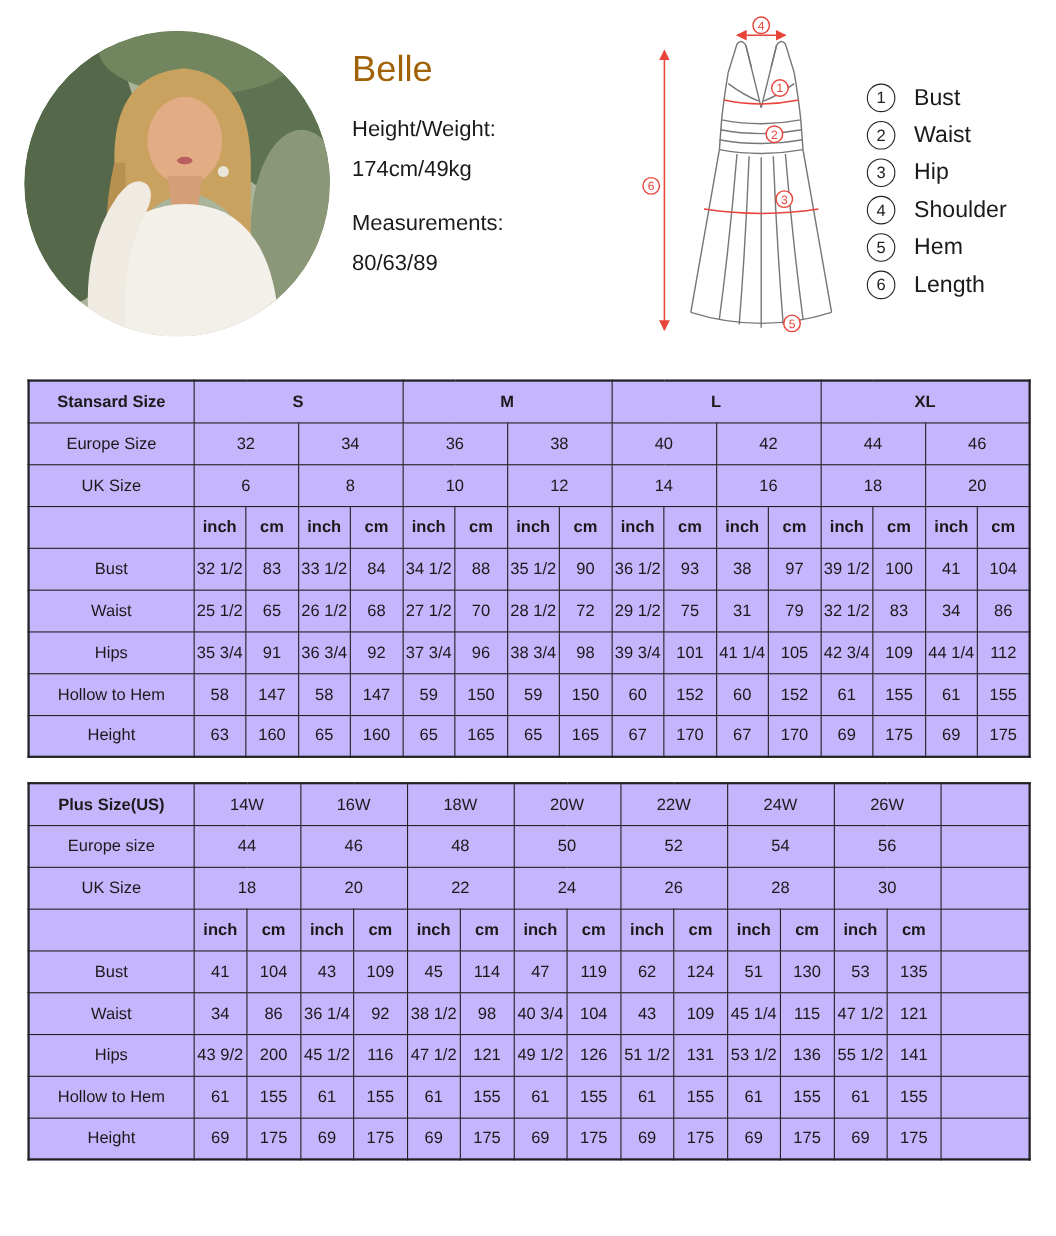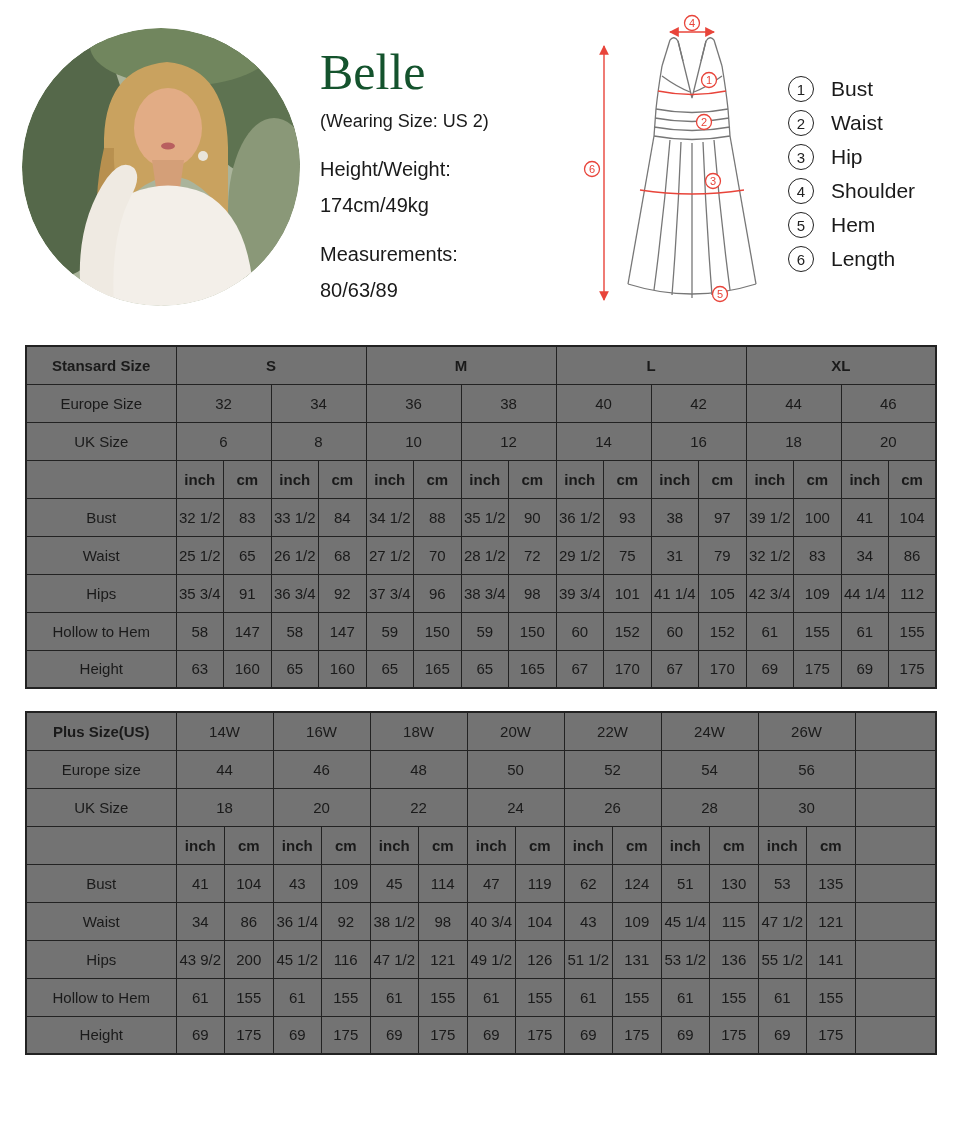"Belle" .name { color: #14532d -> #a16207; font-family: Liberation Serif, serif -> Liberation Sans, sans-serif; font-size: 50px -> 33px }
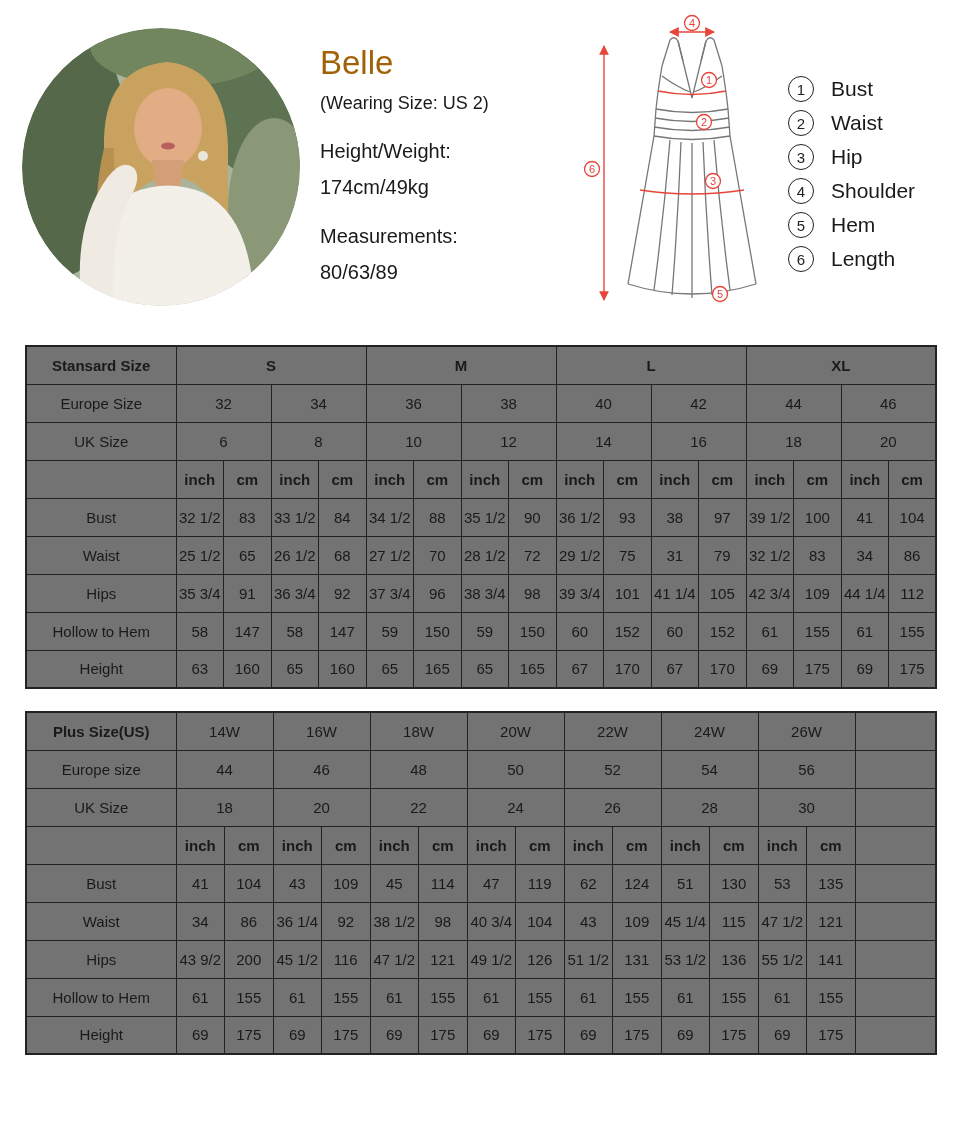"(Wearing Size: US 2)" div.wearing { html: <div>(Wearing Size: US 2)</div> -> none }
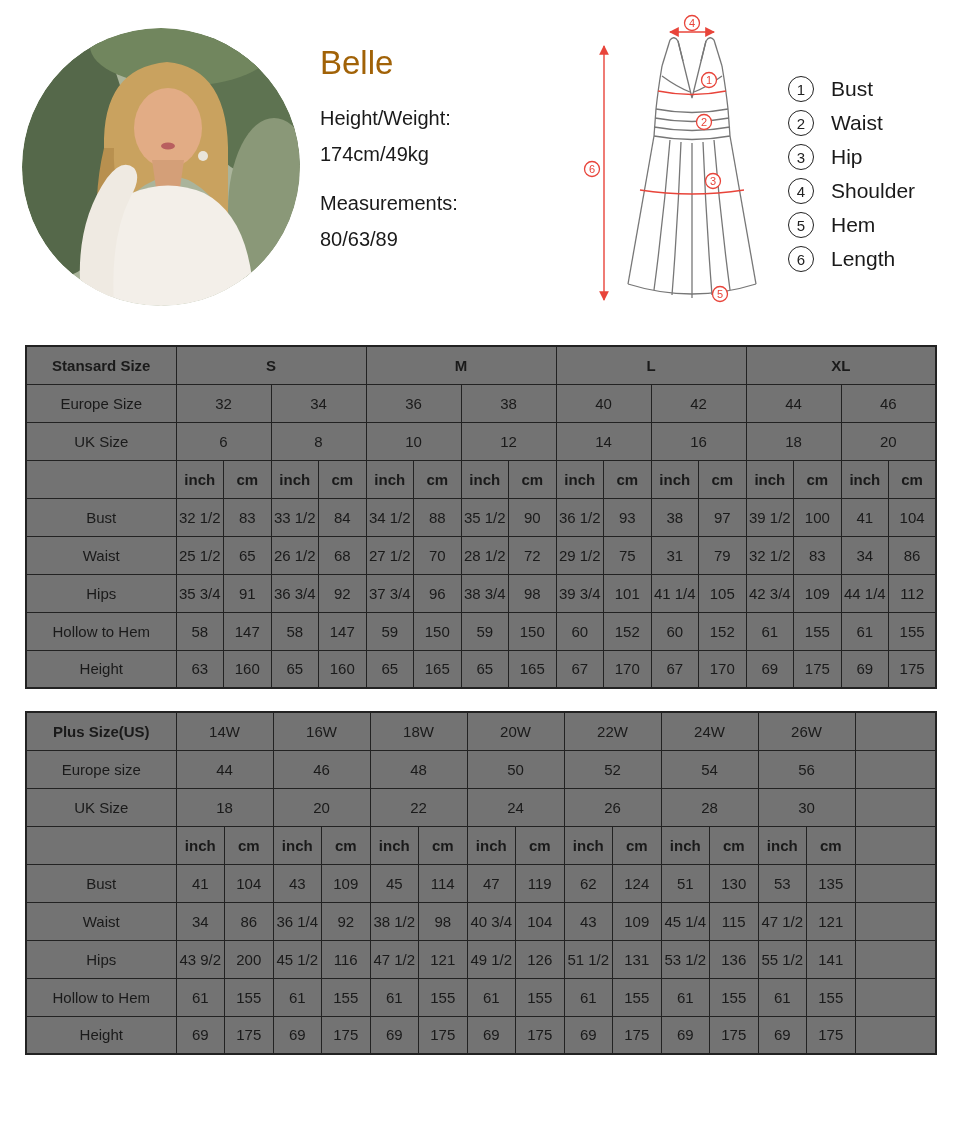"Stansard Size" table { background: #737373 -> #c4b5fd }
